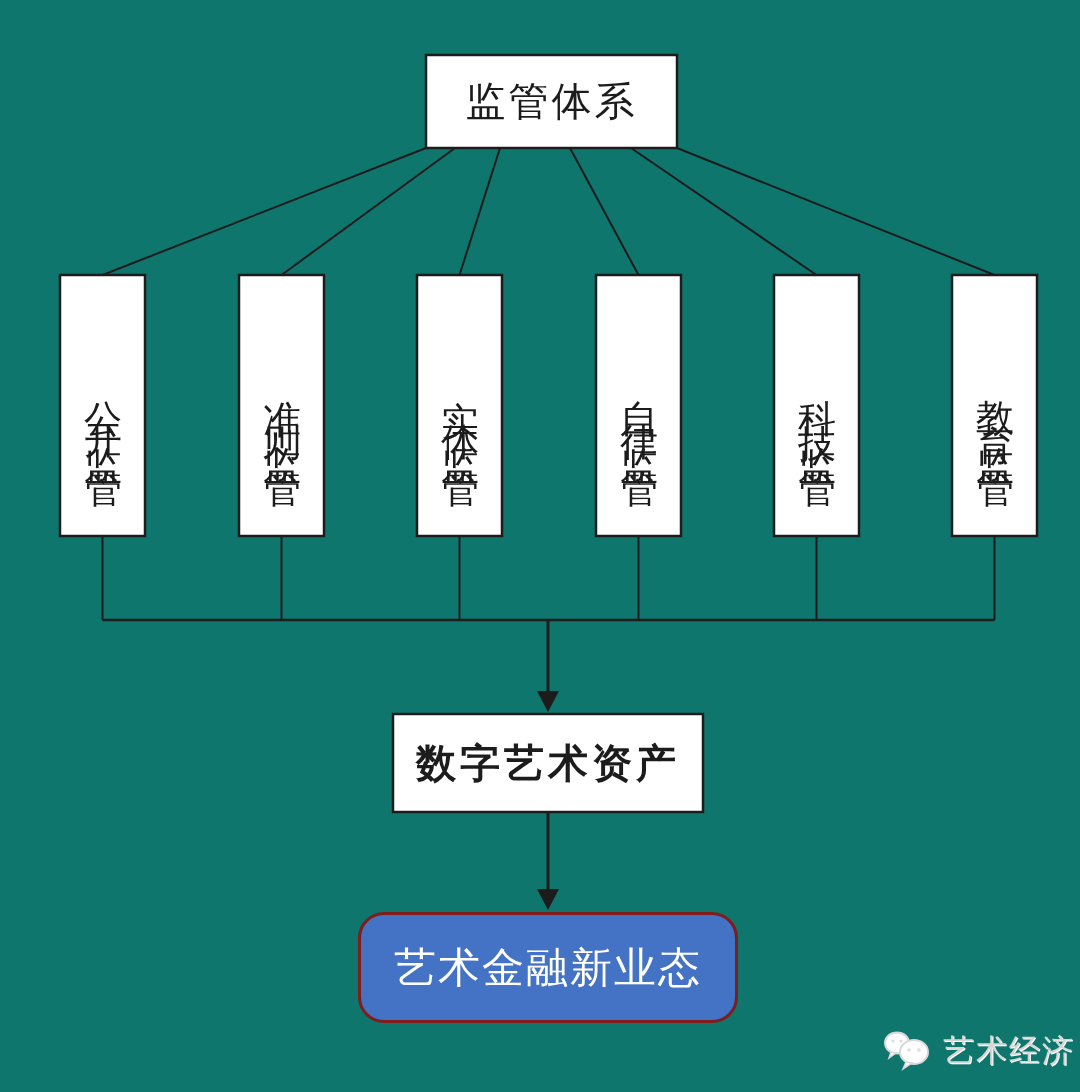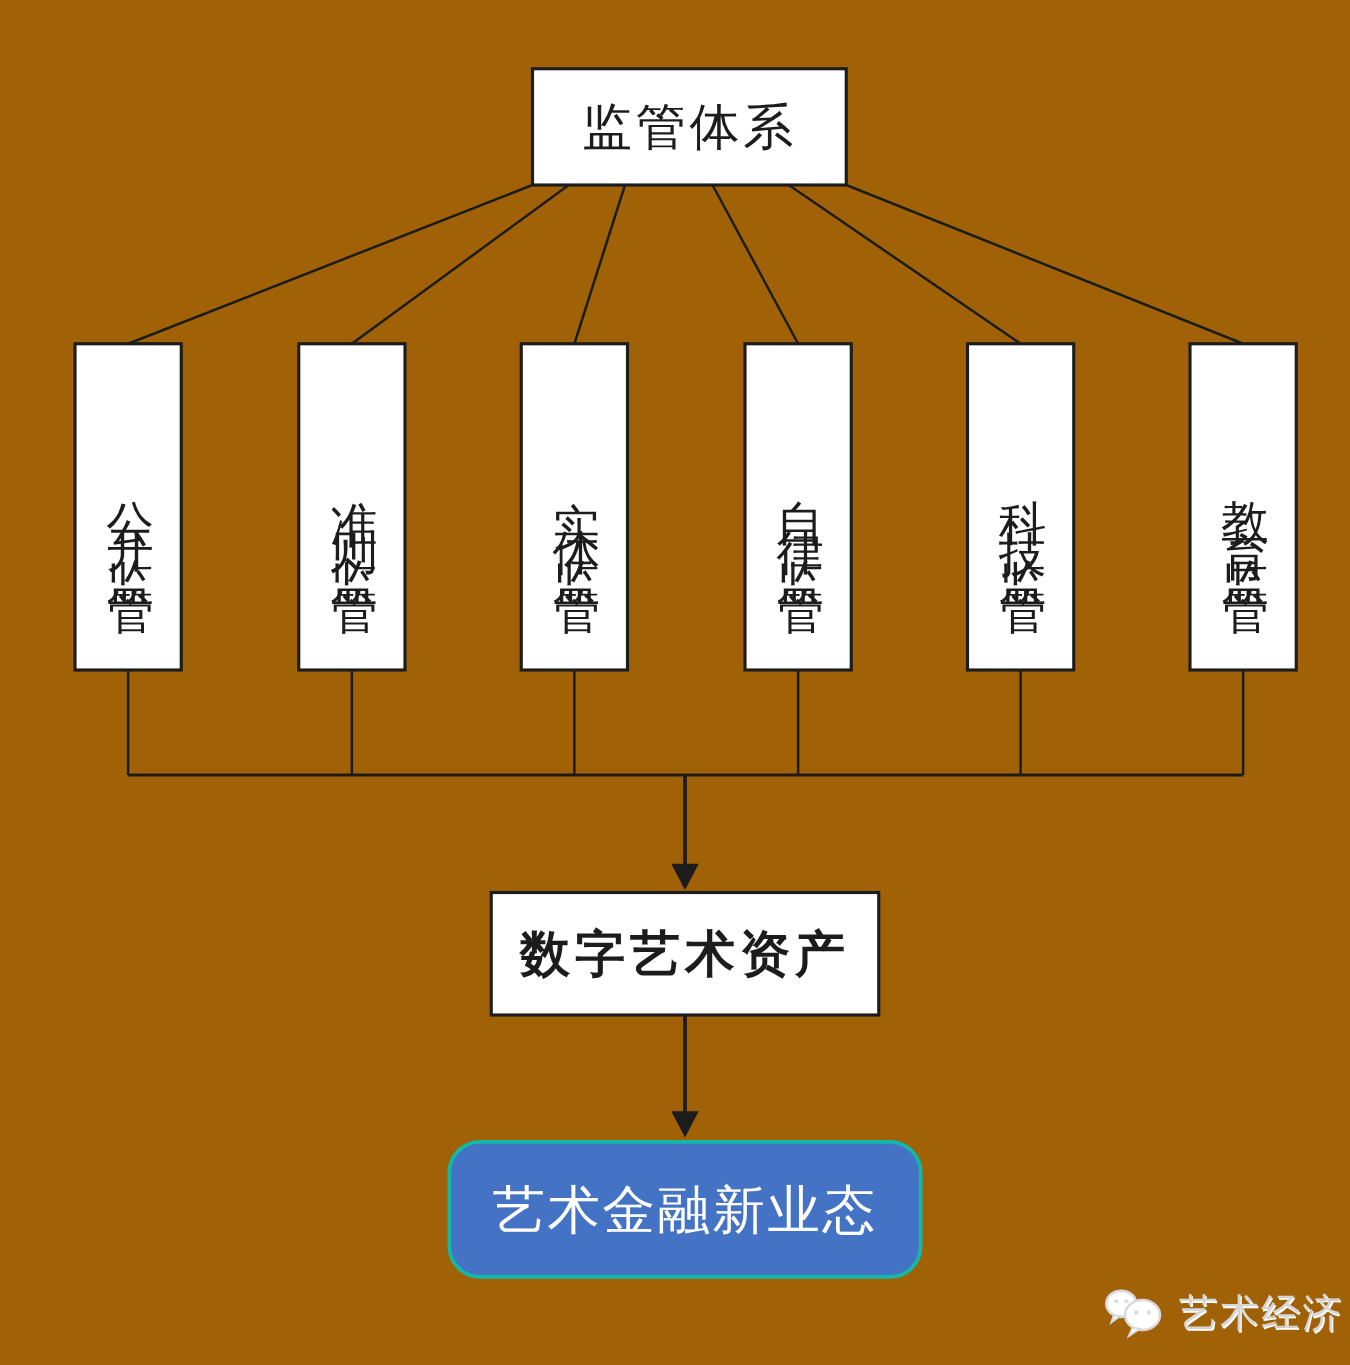"监管体系" #stage { background: #a16207 -> #0f766e }
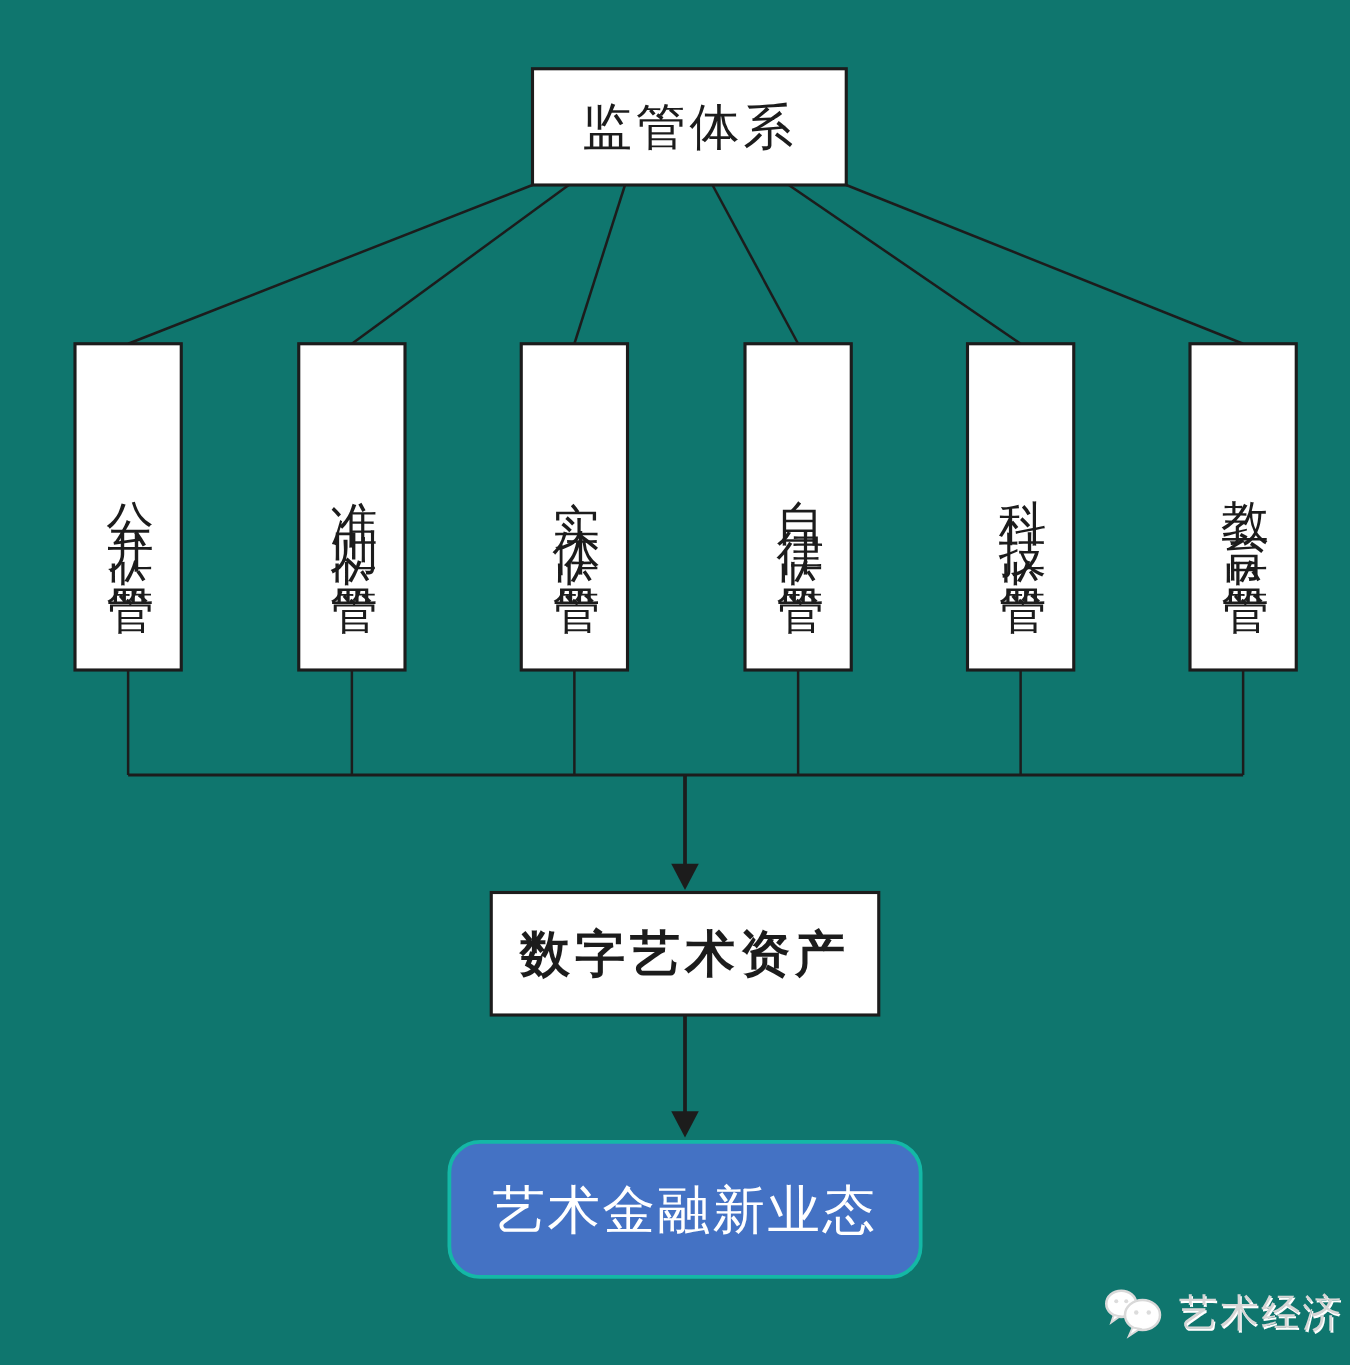"艺术金融新业态" .result-box { border: 3px solid #14b8a6 -> 3px solid #7f1d1d }
